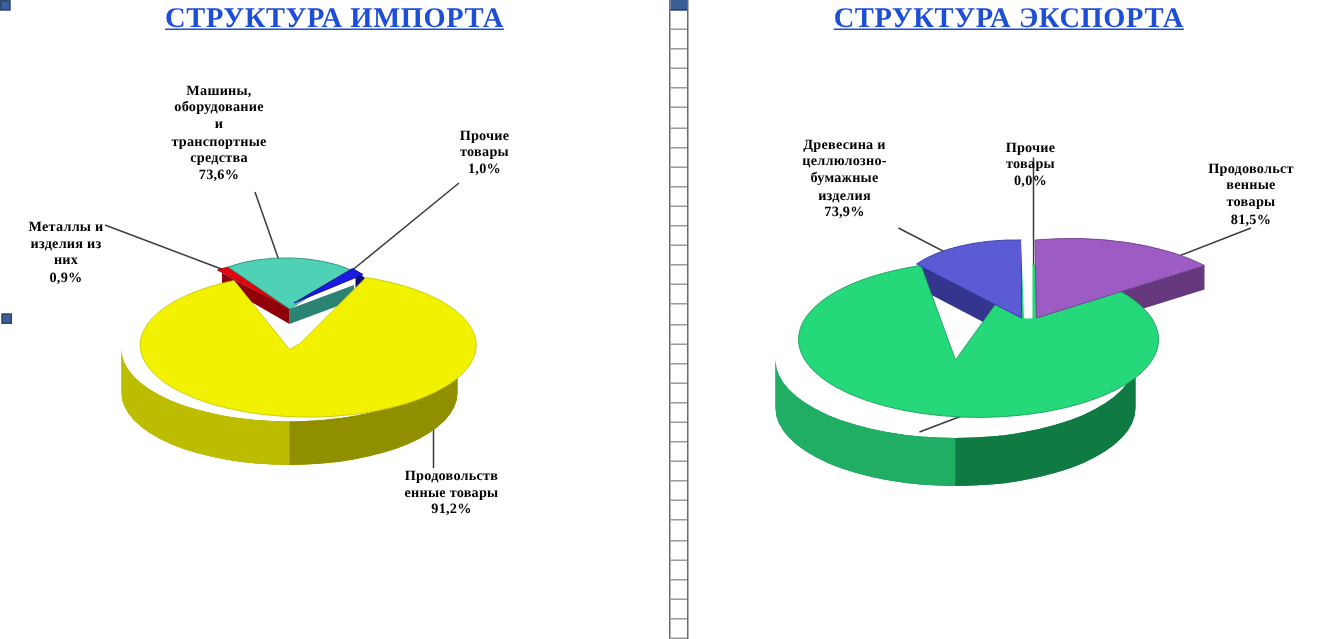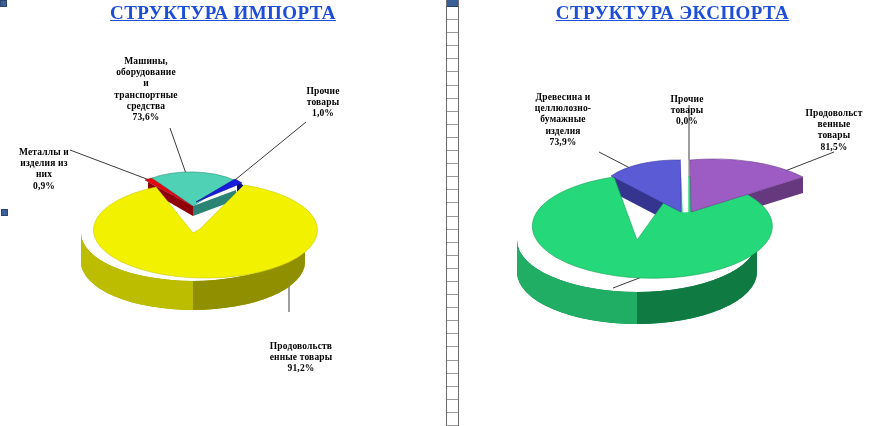"Продовольств" .lbl-imp-food { margin-top: 28px -> none }
